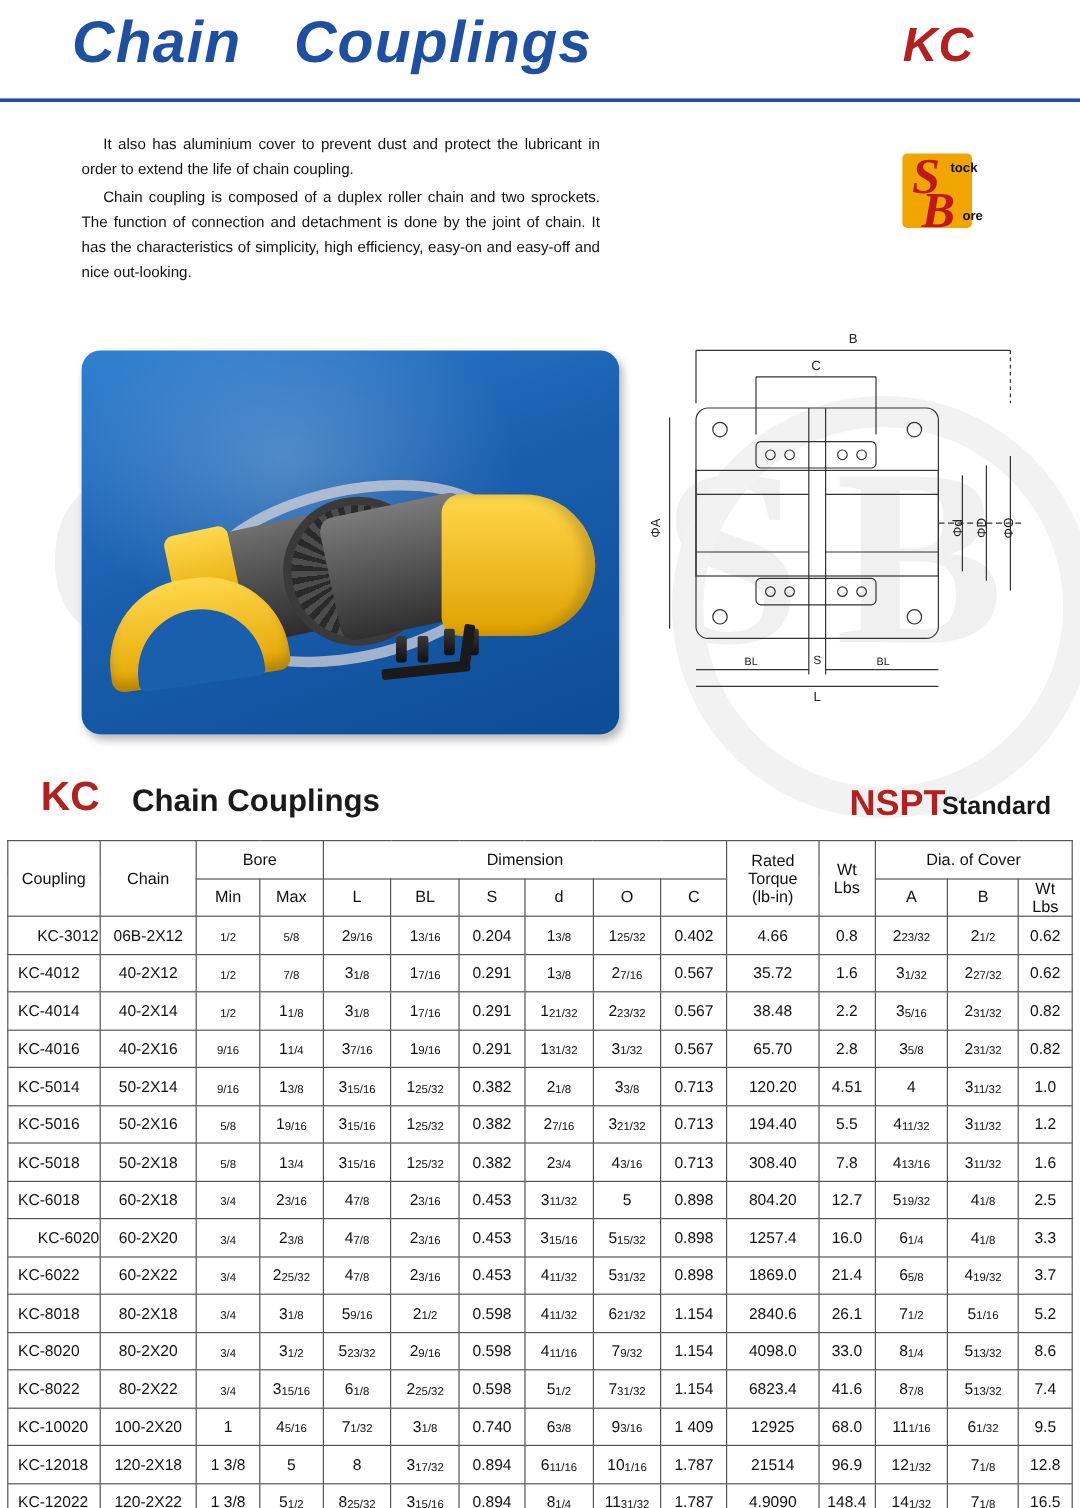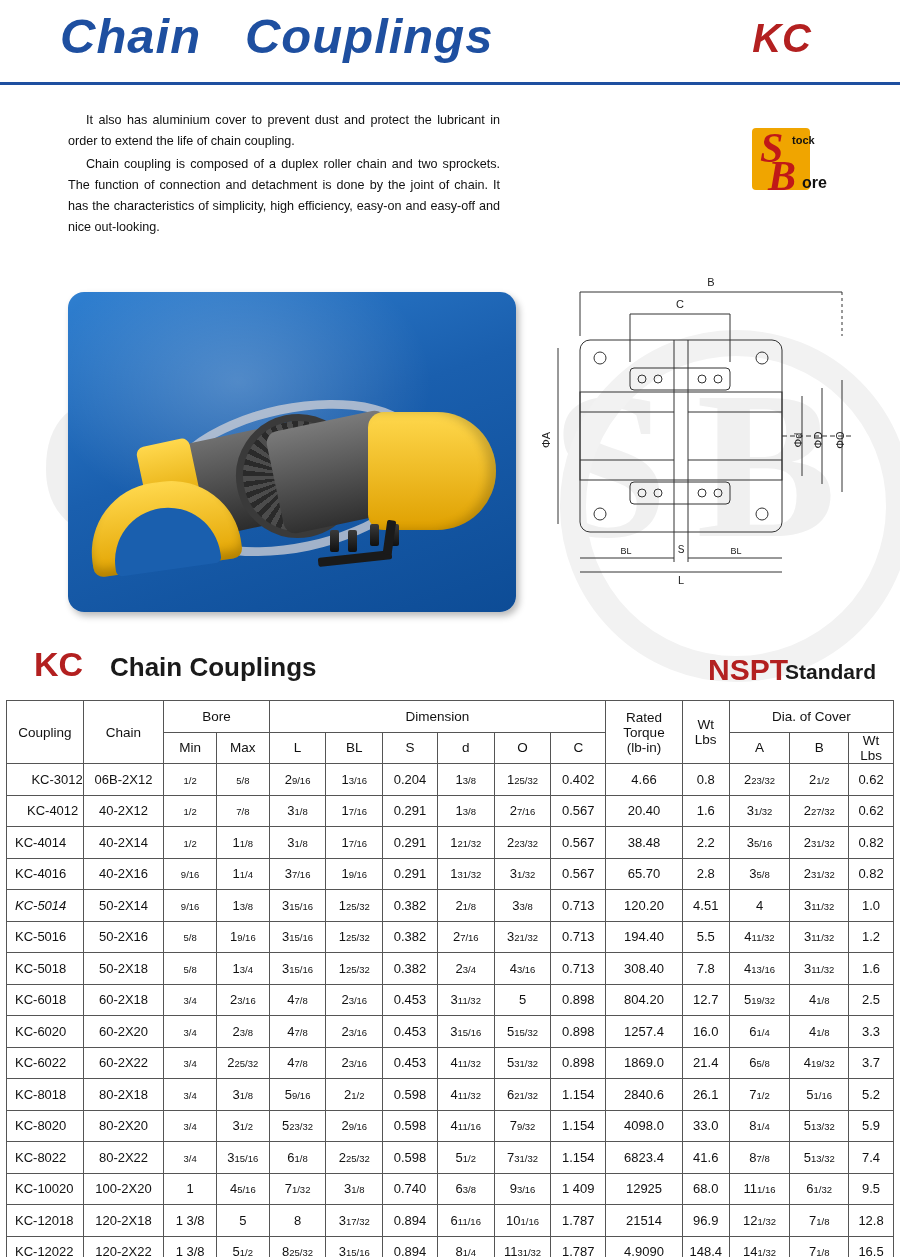"ore" .sb-logo .w-ore { font-size: 16px -> 11px }
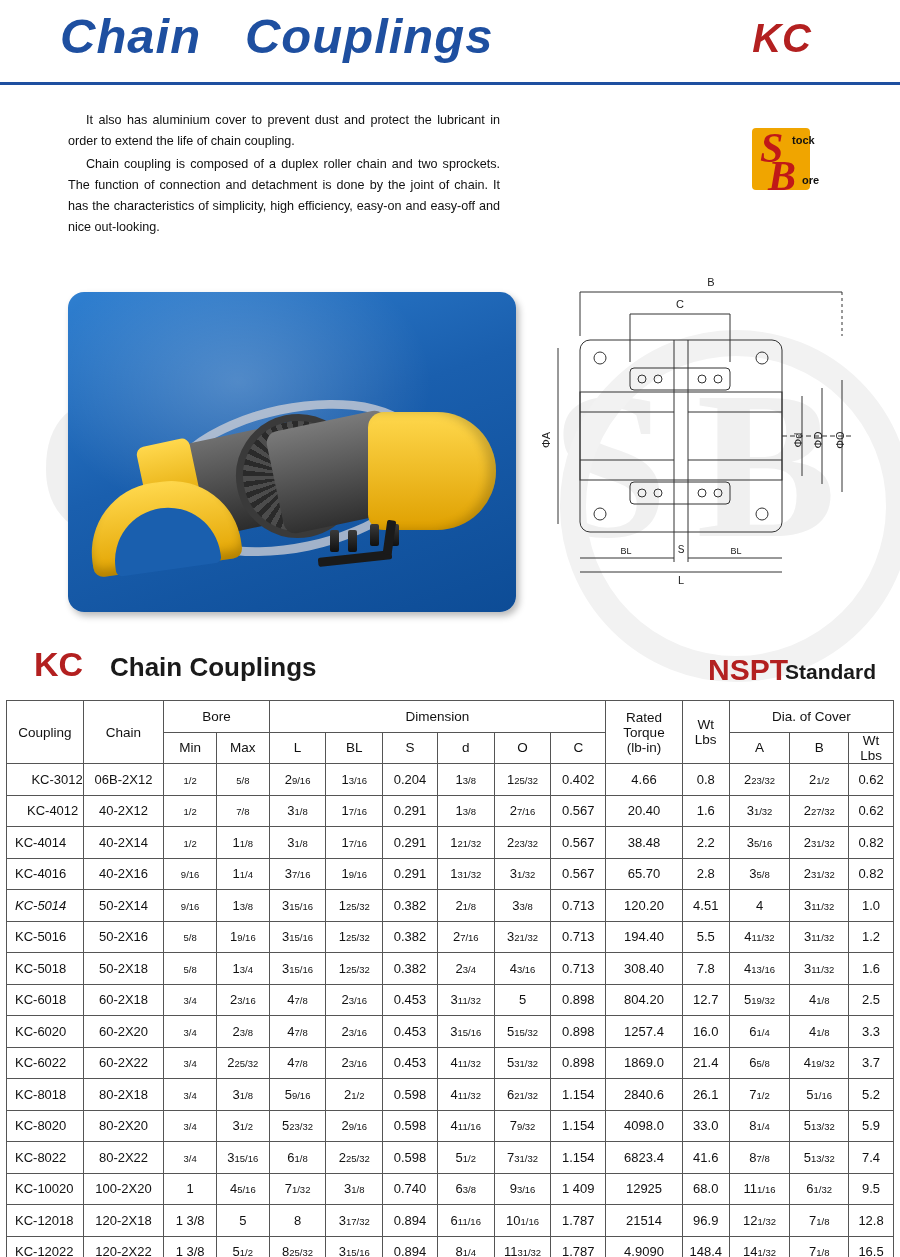"KC-3012" td { padding-left: 10px -> 24px; text-align: right -> left }
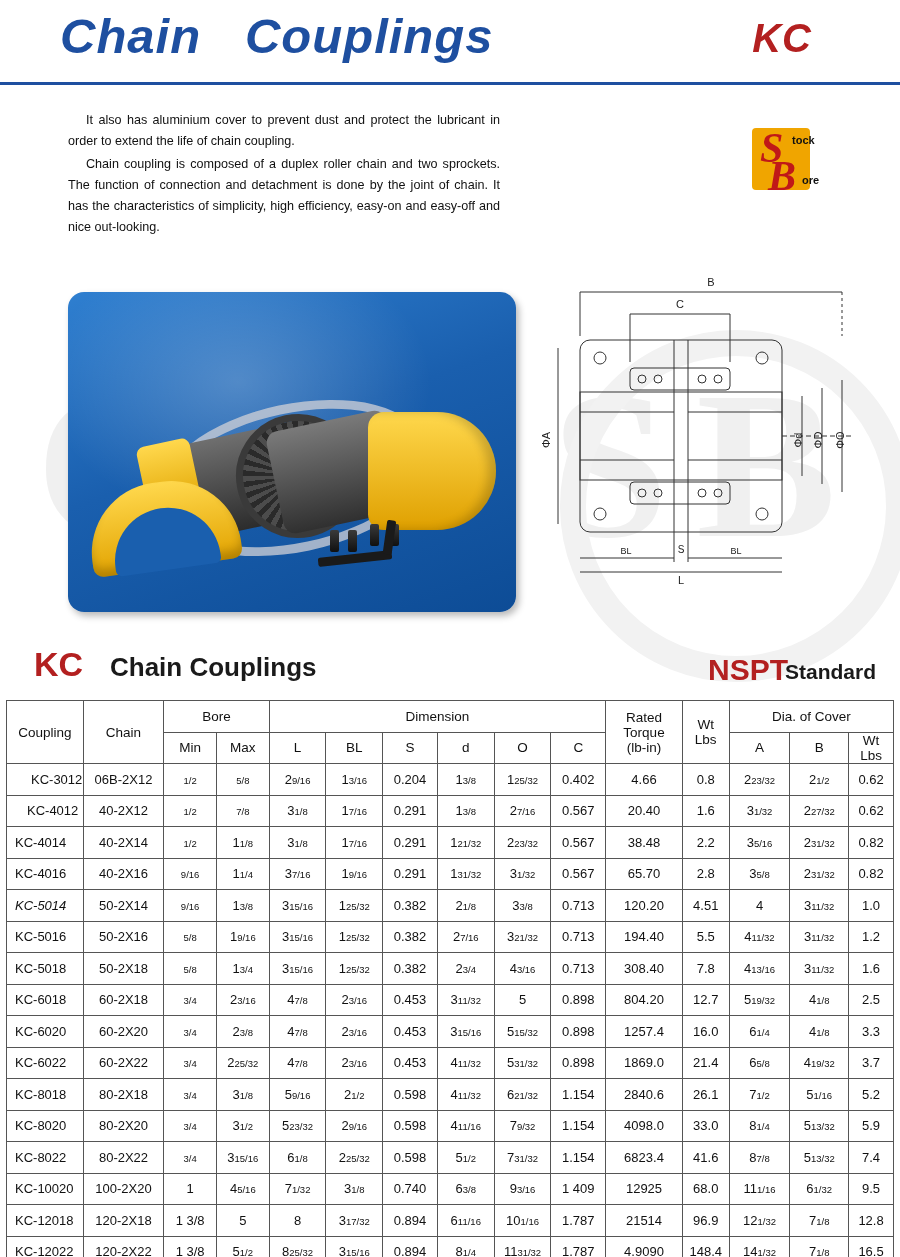"KC-4012" td { padding-left: 20px -> 8px }
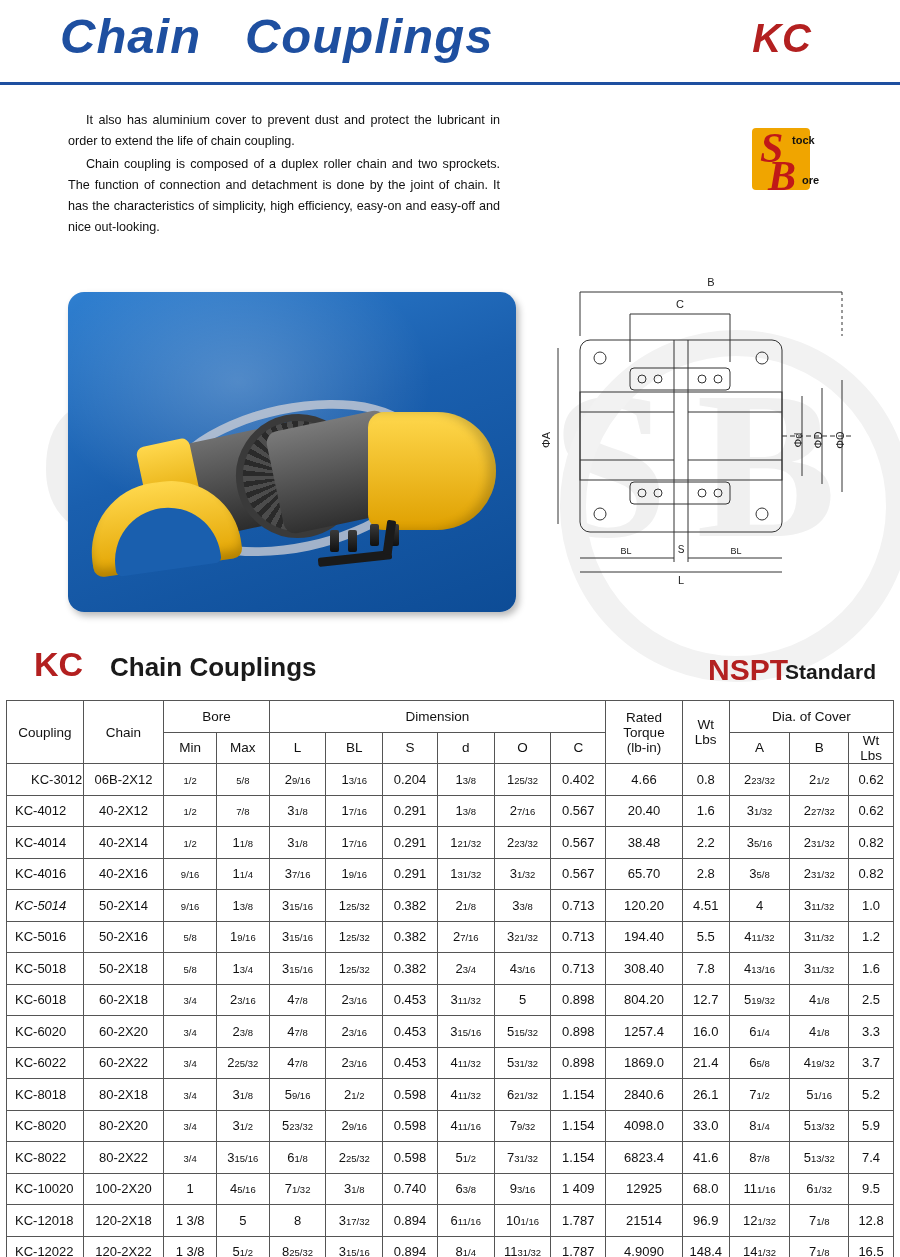"20.40" td { text: 20.40 -> 35.72 }
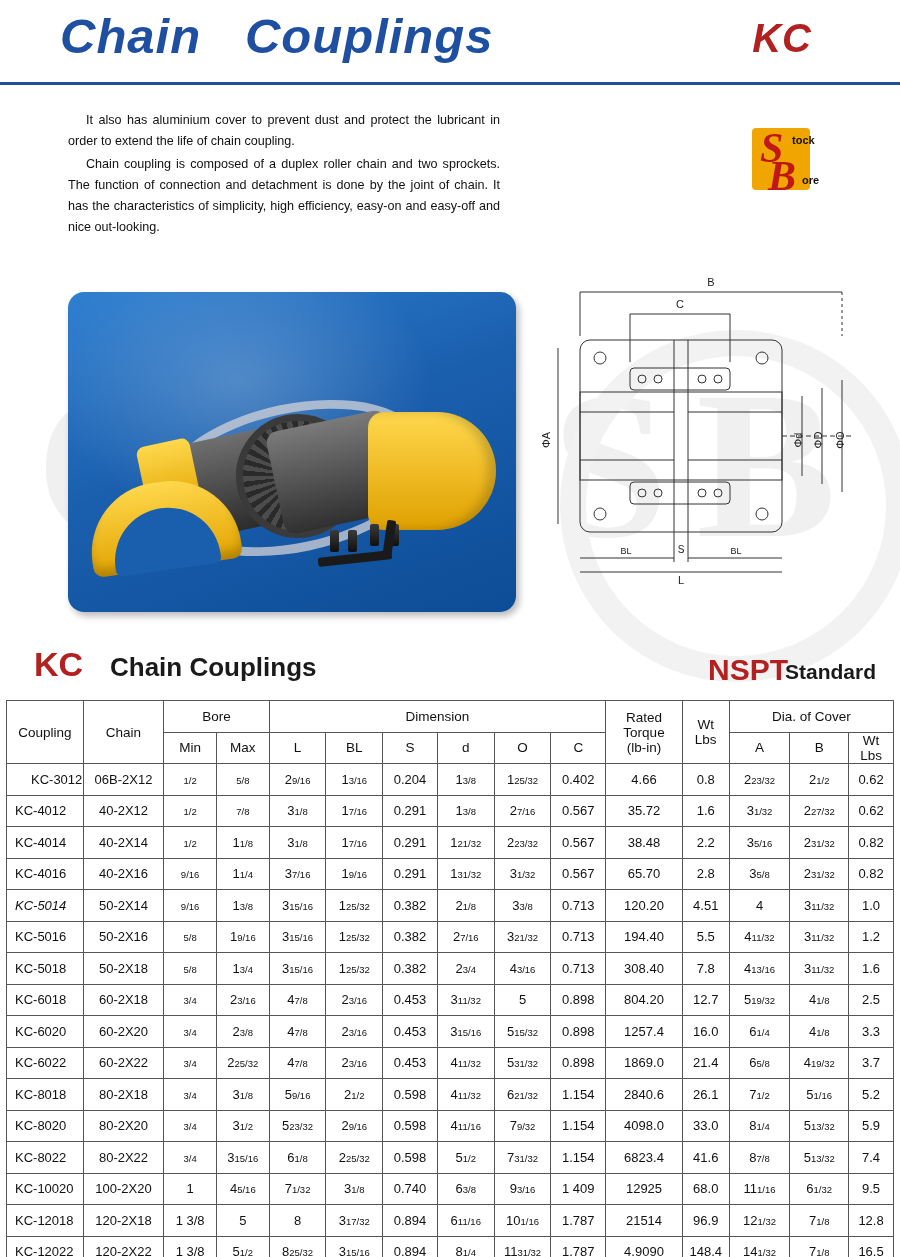"KC-5014" td { font-style: italic -> none }
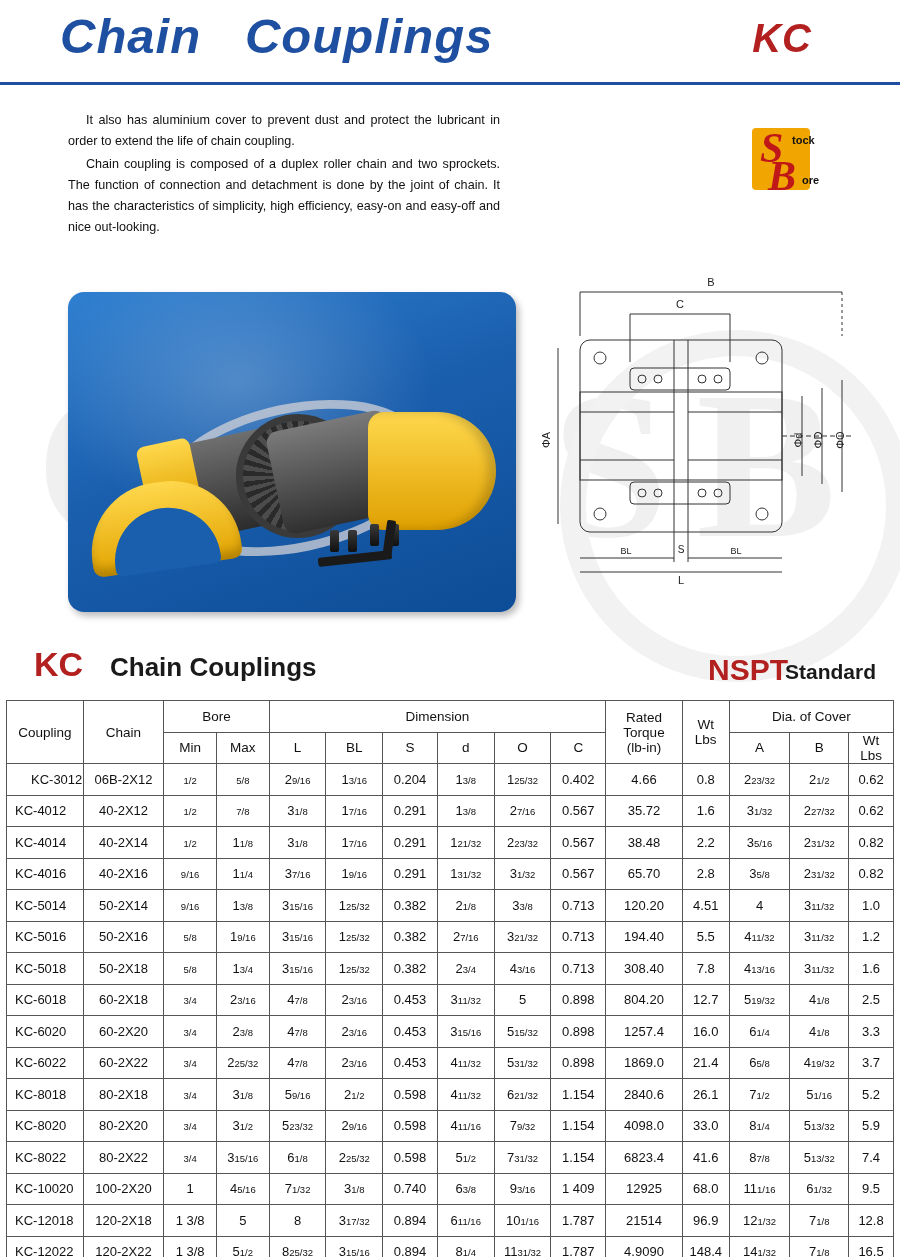"KC-6020" td { text-align: left -> right }
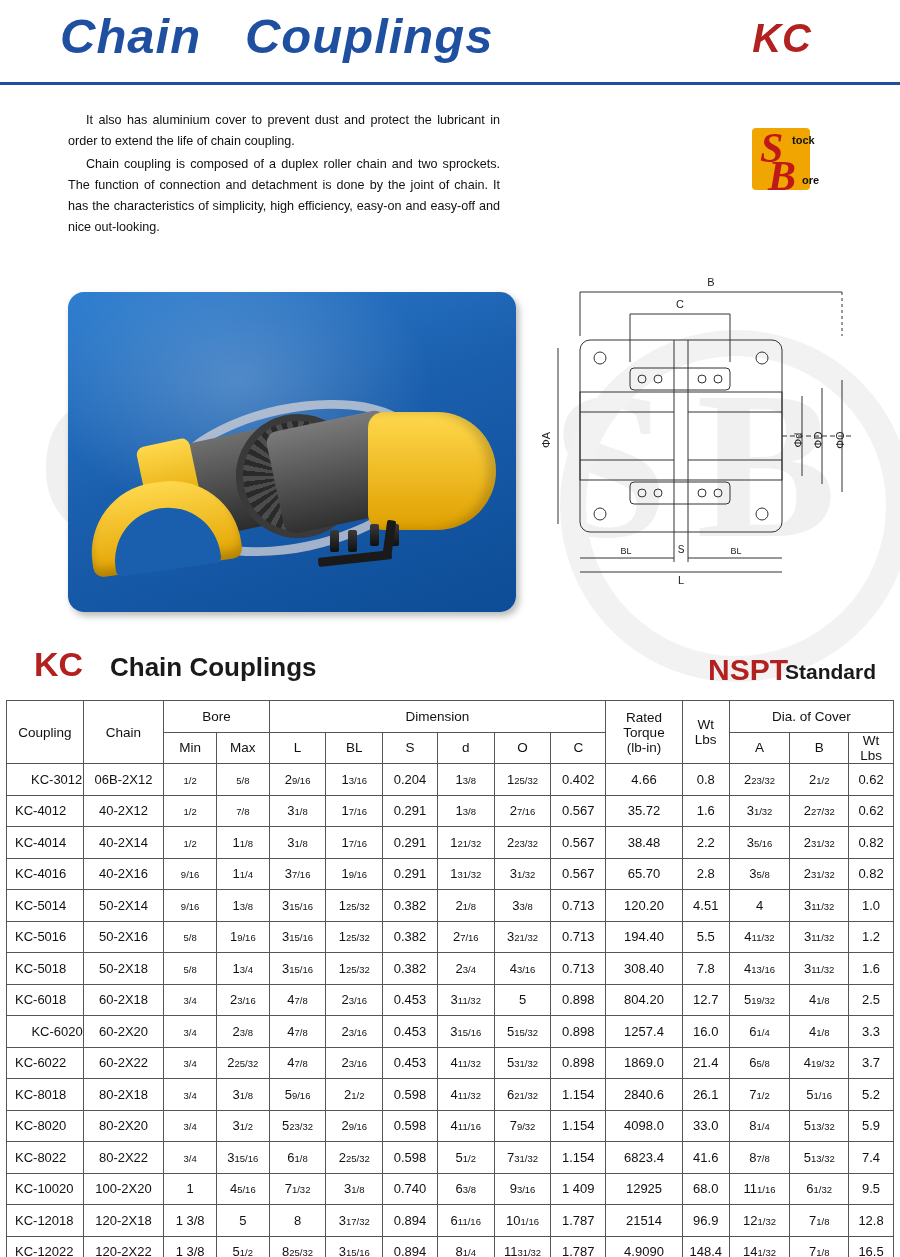"5.9" td { text: 5.9 -> 8.6 }
